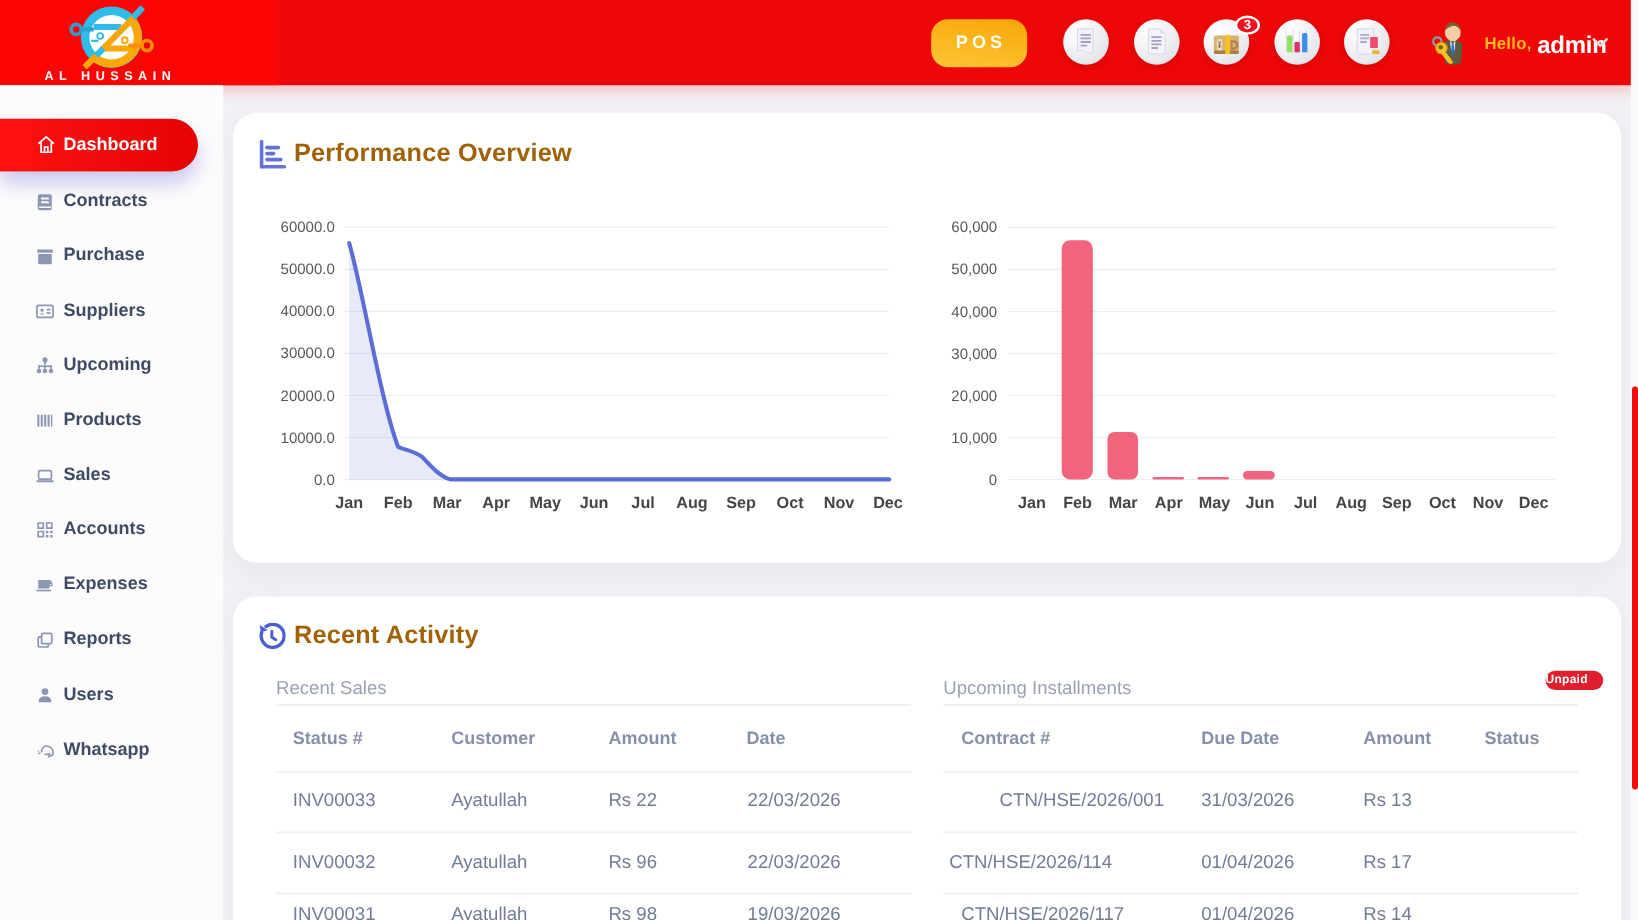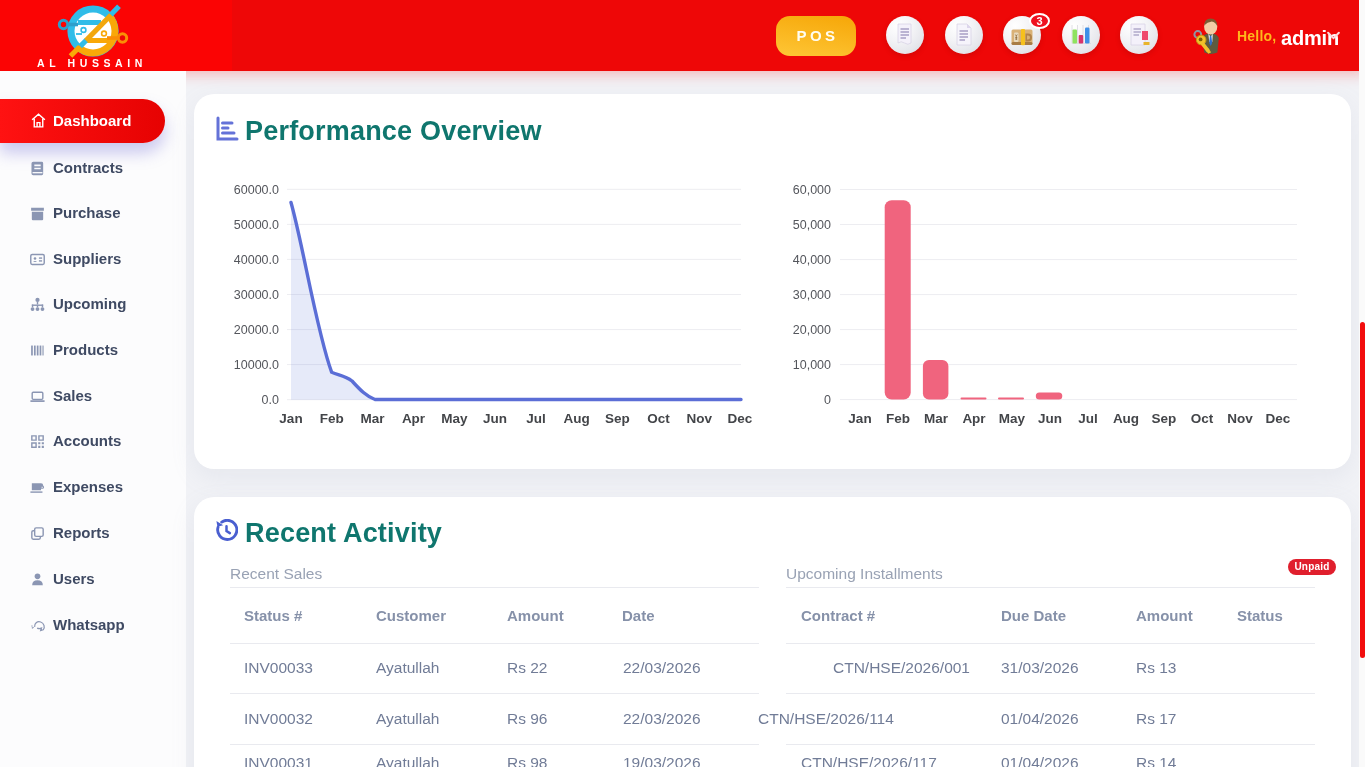"Performance Overview" .cardtitle { color: #0f766e -> #a16207; font-size: 27px -> 21px }
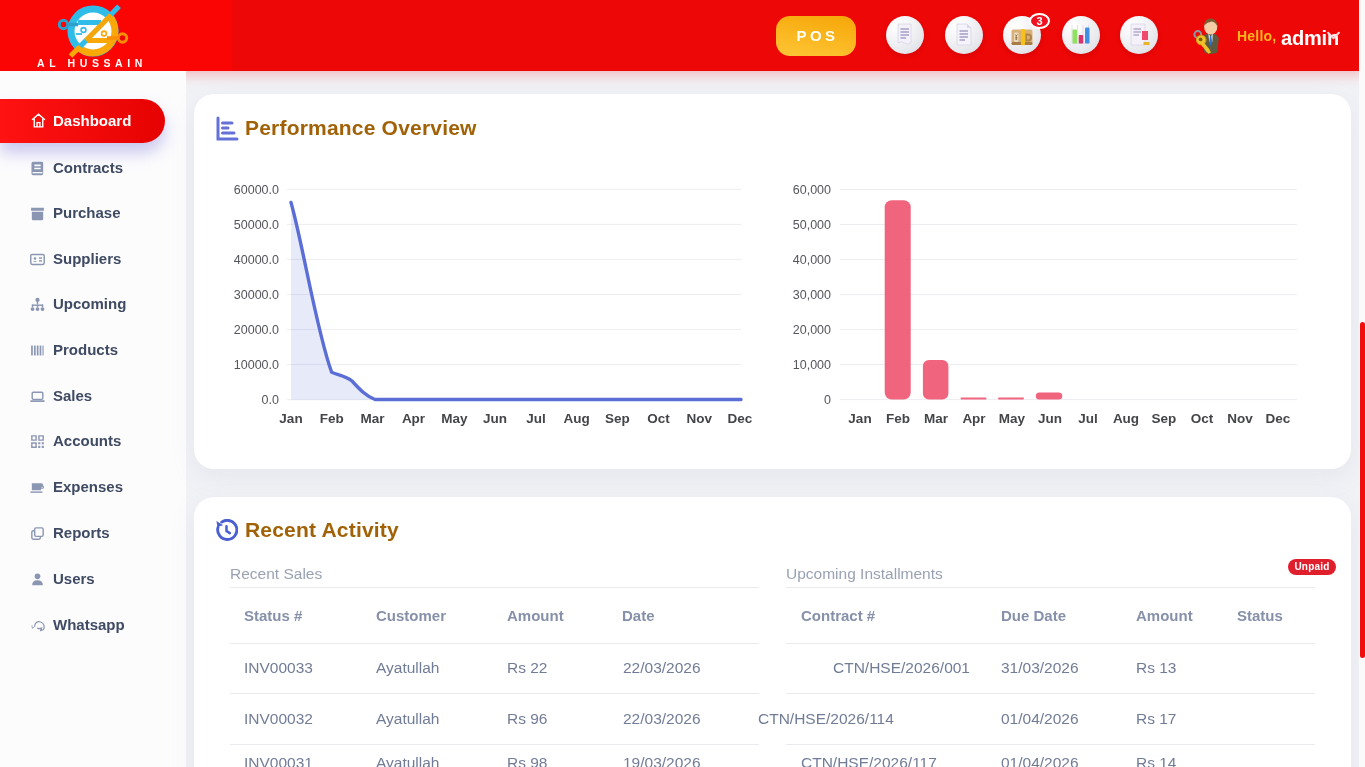"Unpaid" #unpaid { text-align: center -> left }
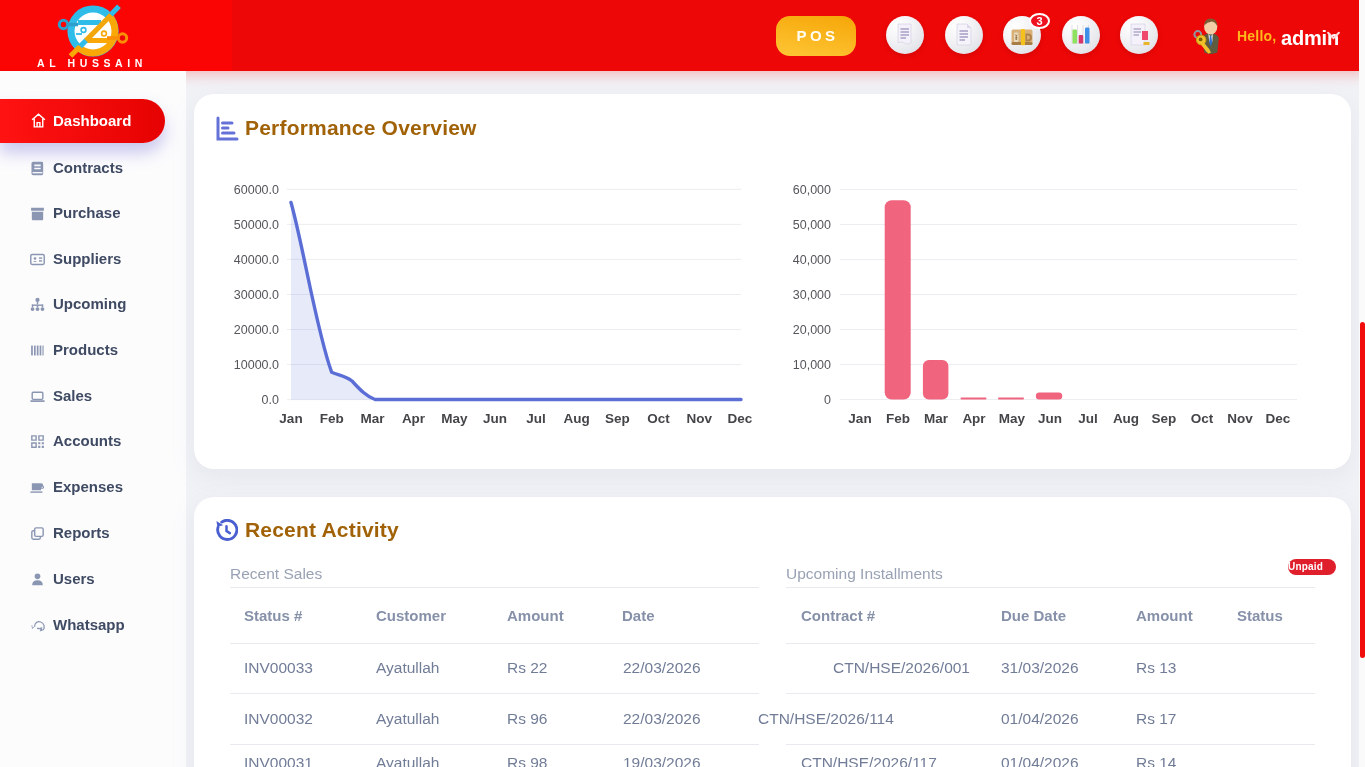"CTN/HSE/2026/114" div.td { left: 758px -> 791px }
